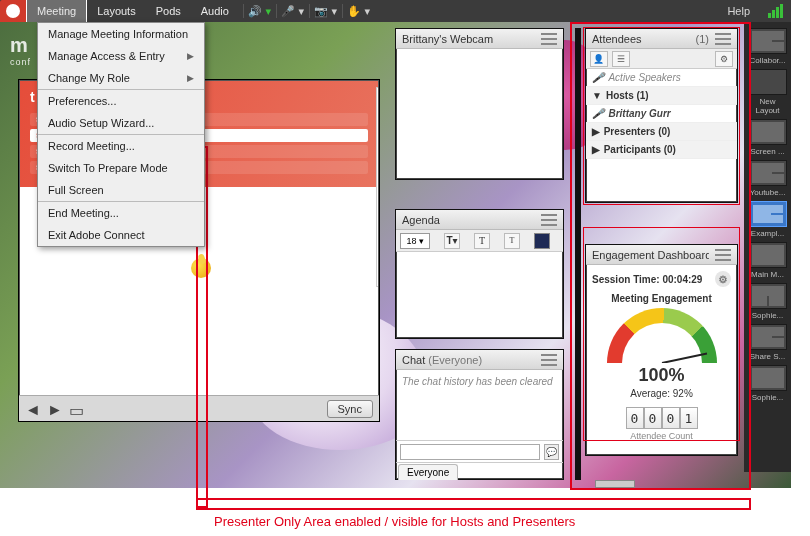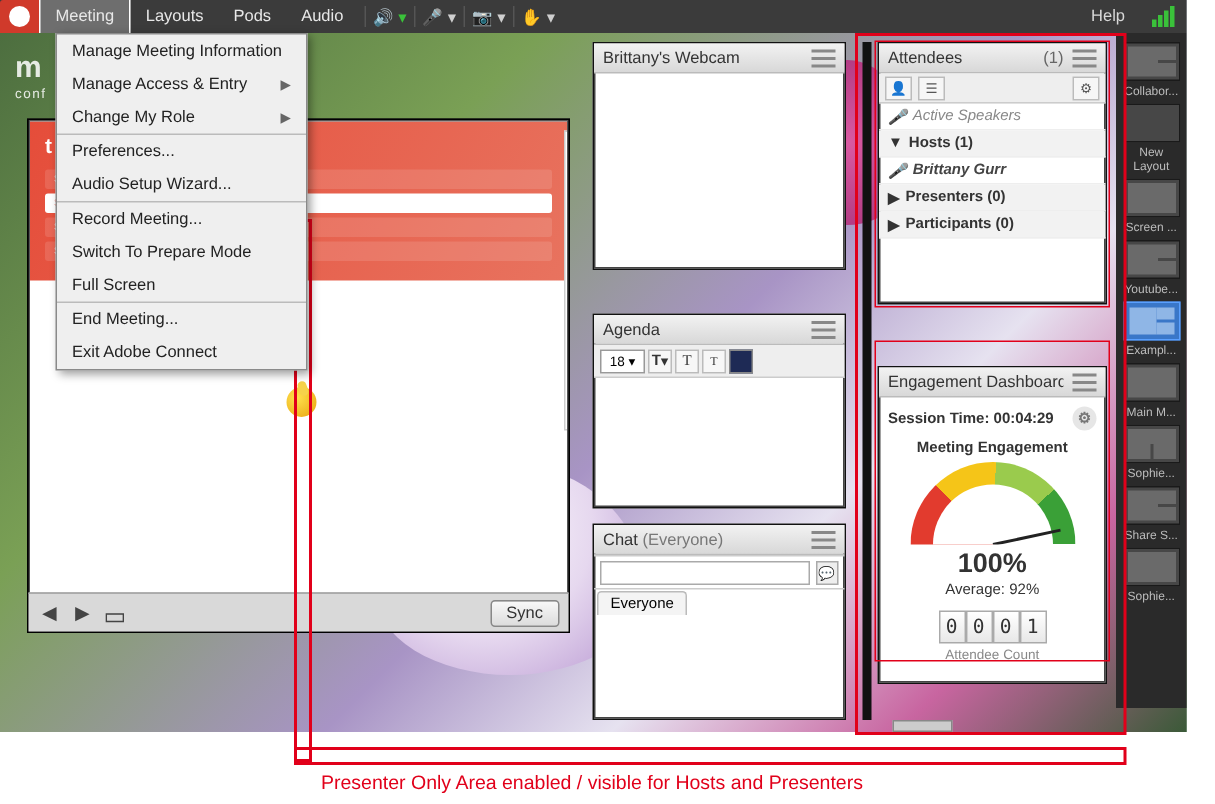"18 ▾" .agenda-toolbar { gap: 2px -> 14px }
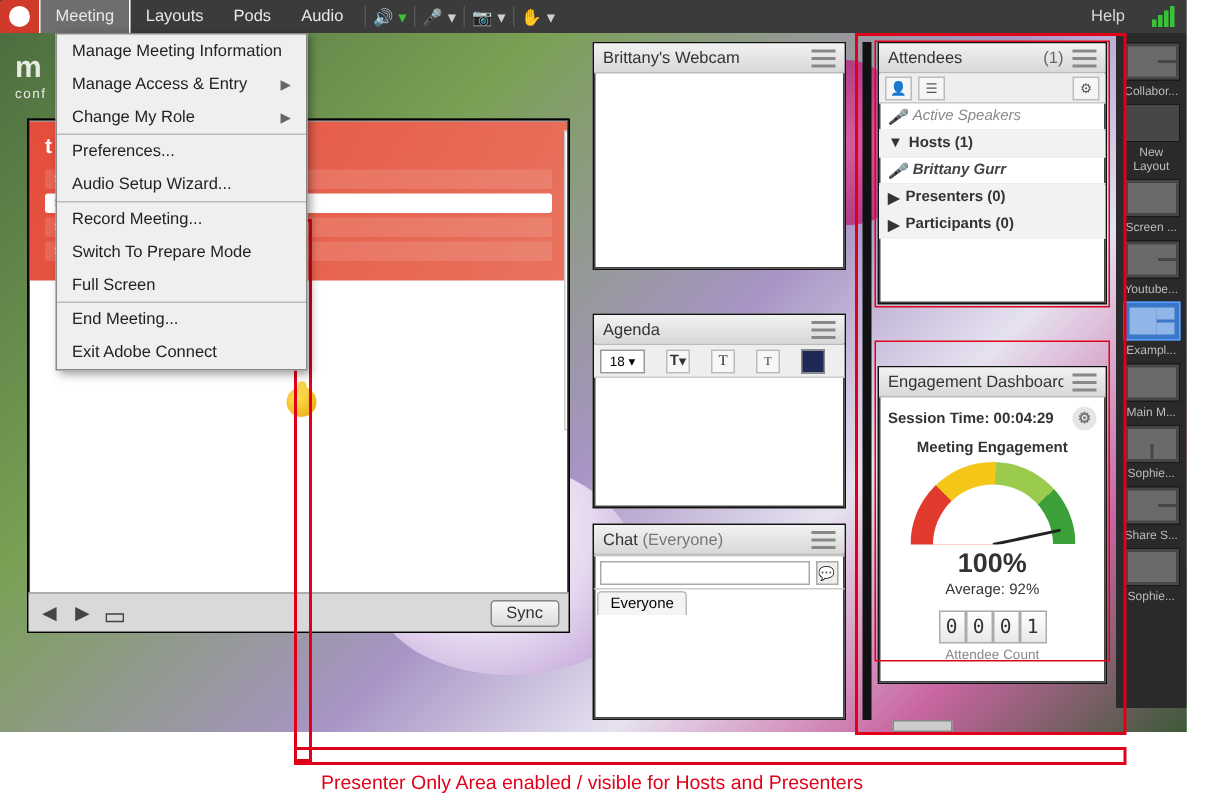"The chat history has been" div.chat-body { html: none -> <div>The chat history has been cleared</div> }
